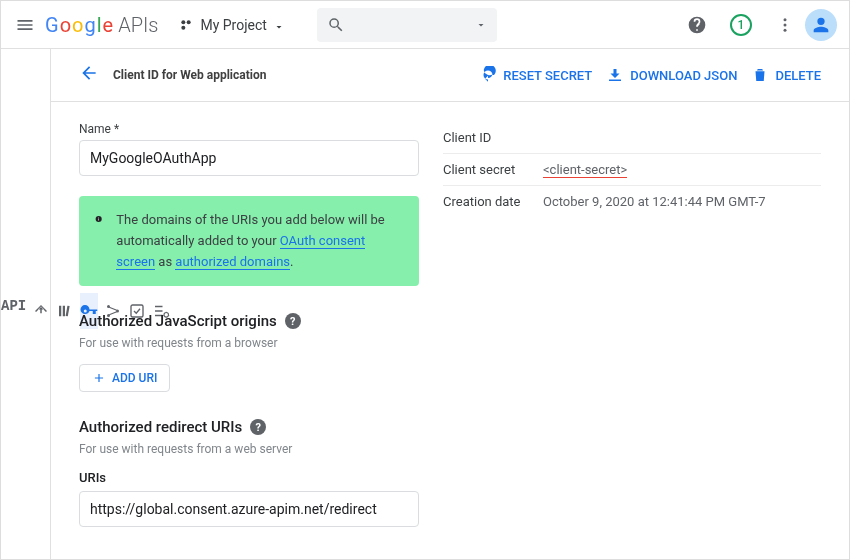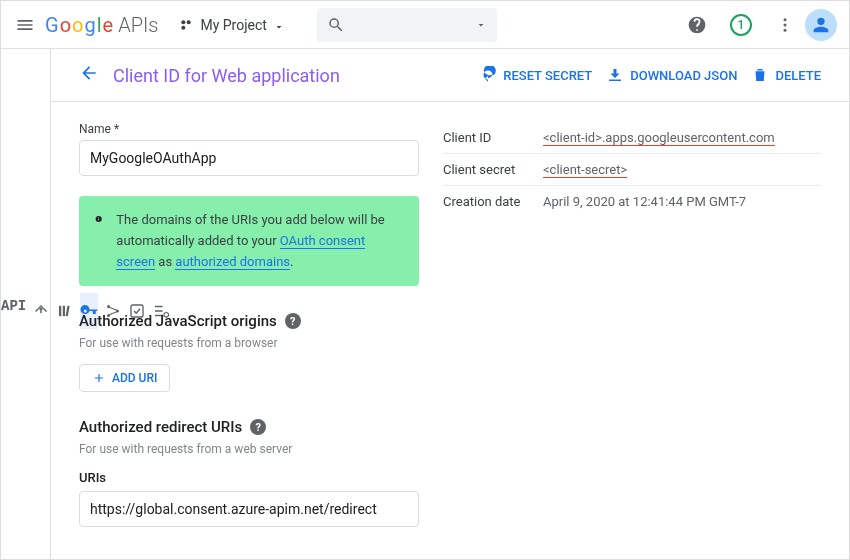"Client ID for Web application" .page-title { color: #8b5cf6 -> #404040; font-size: 18px -> 12px; font-weight: 400 -> 700 }
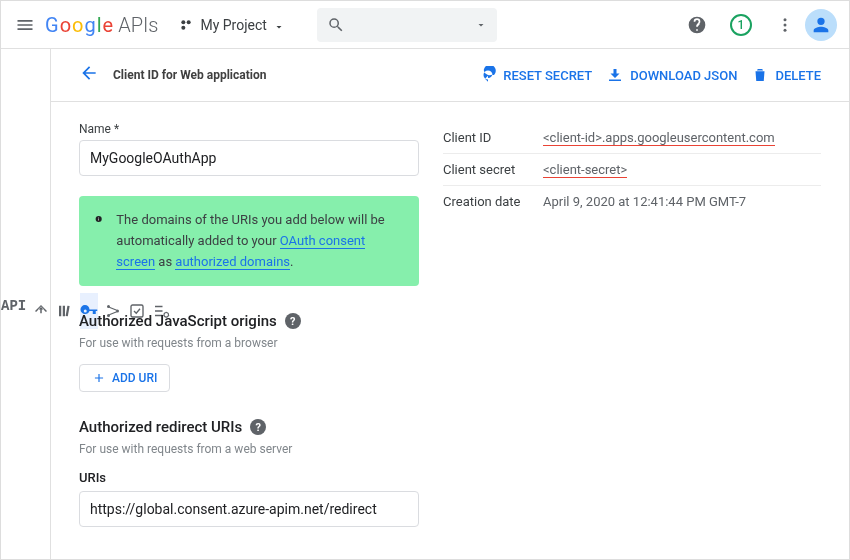"<client-id>.apps.googleusercontent.com" div.meta-val { html: <div><span>&lt;client-id&gt;.apps.googleusercontent.com</span></div> -> none }
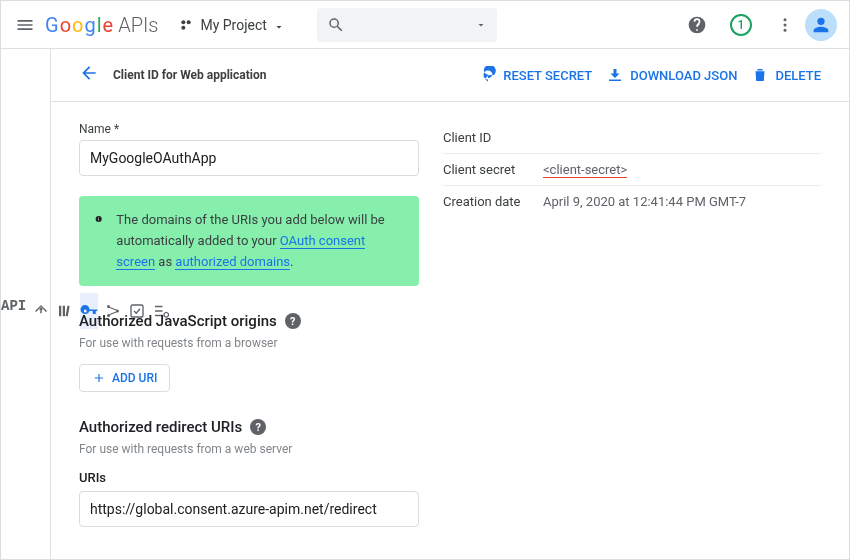"April 9, 2020 at 12:41:44" div.meta-val { text: April -> October }
